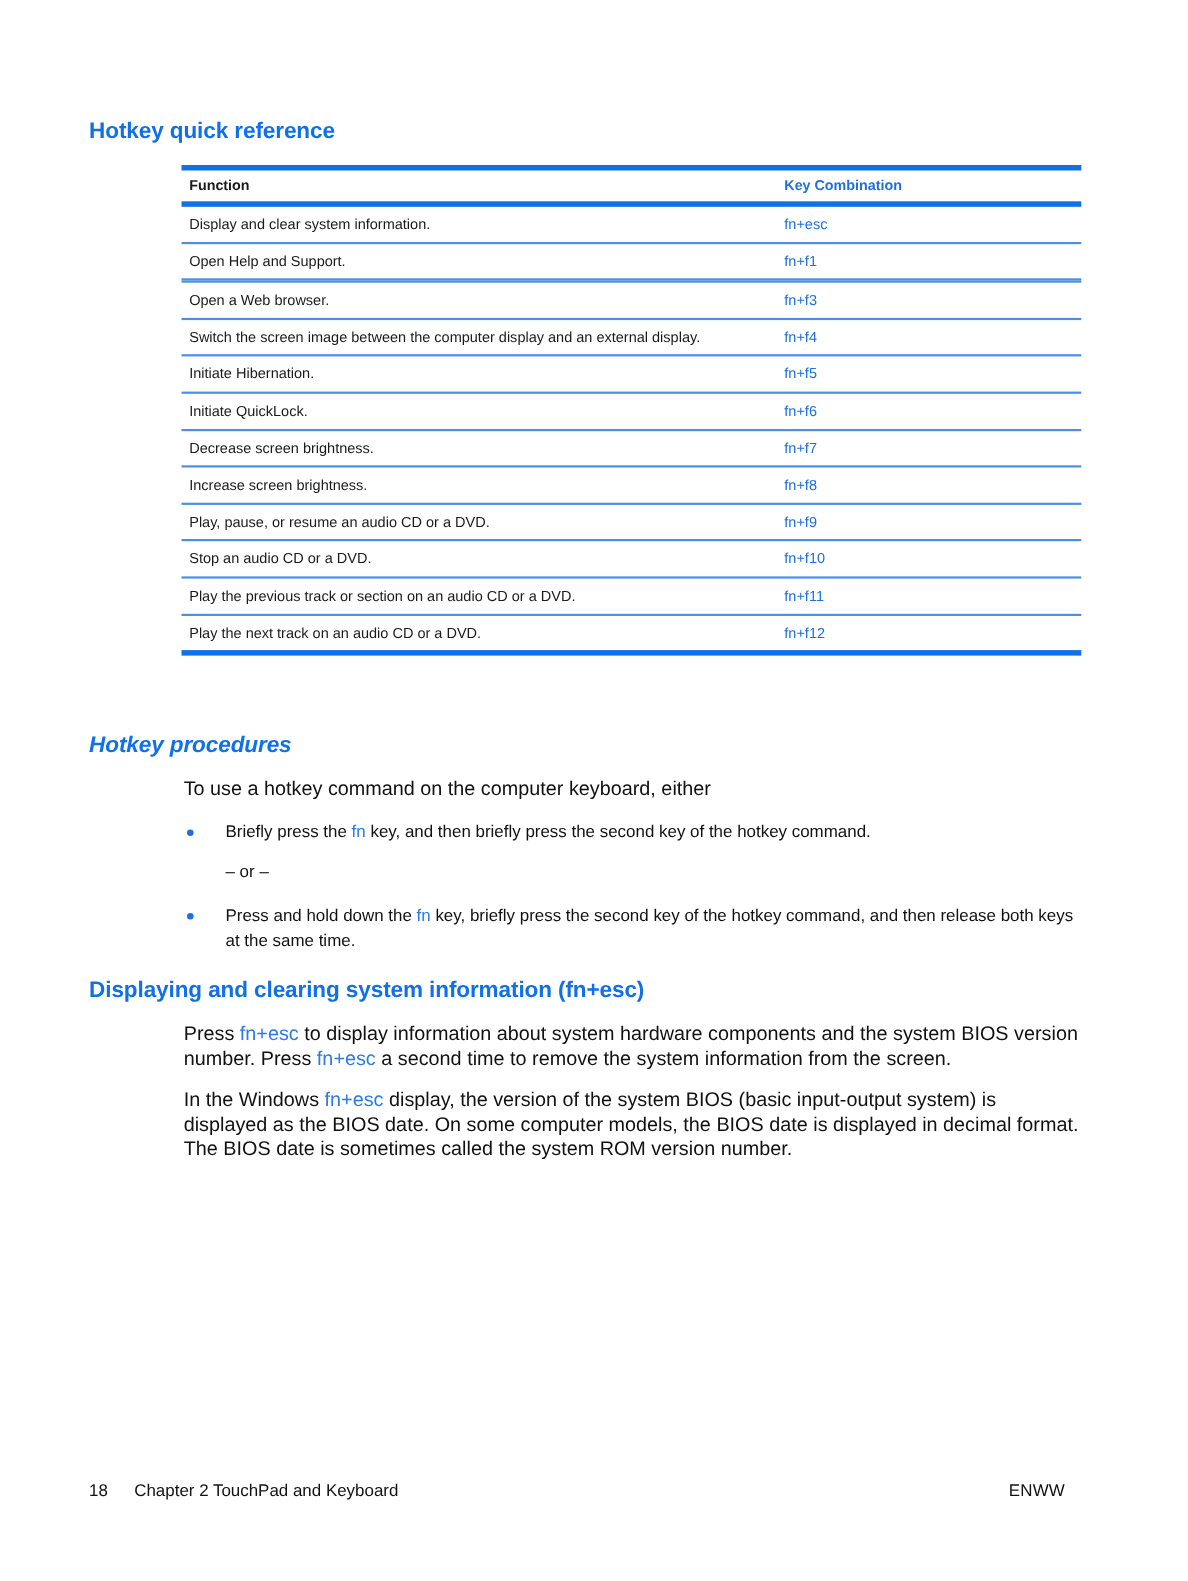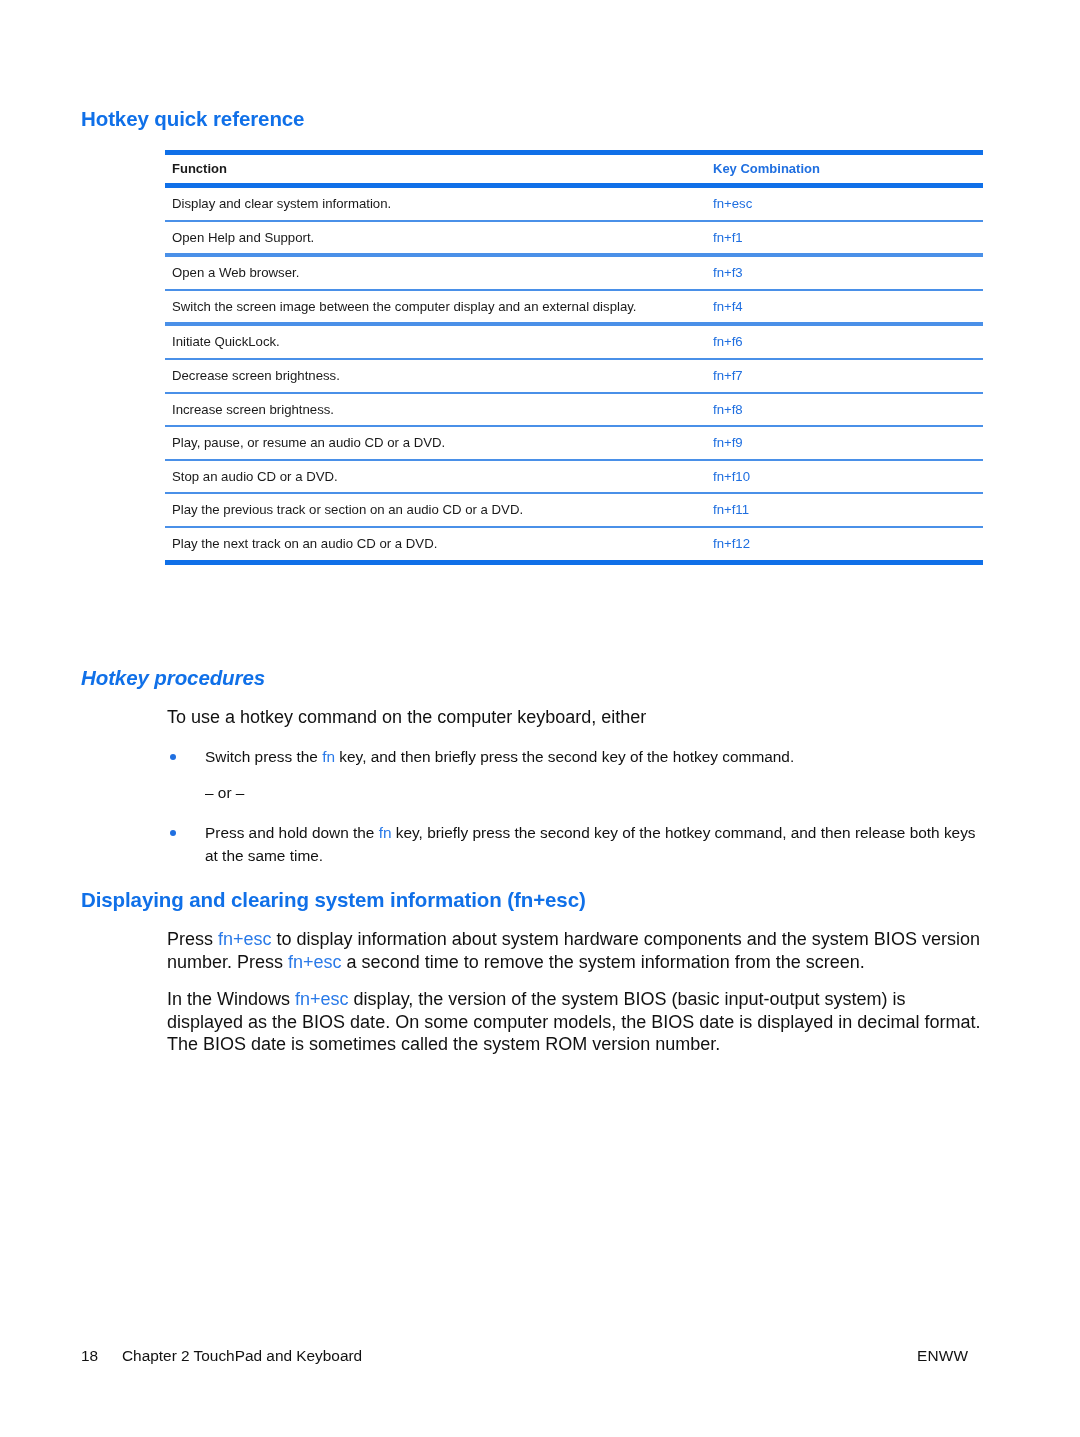"Initiate Hibernation." div.tbody-row { html: none -> <div> <span>Initiate Hibernation.</span> <span>fn+f5</span> </div> }
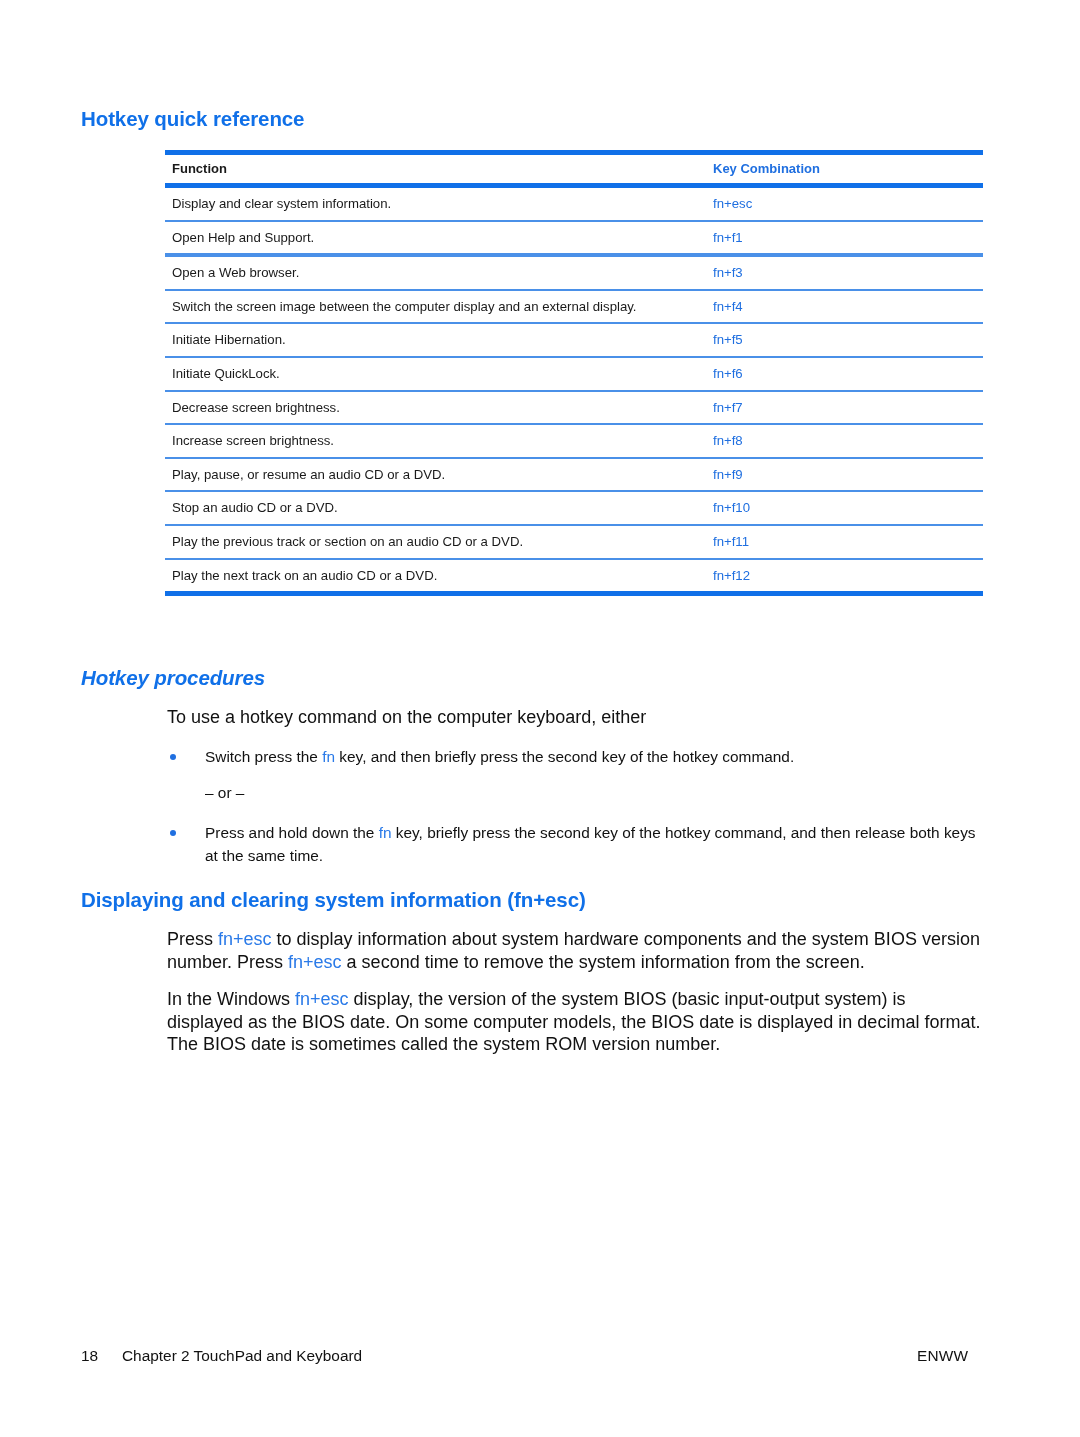"Switch press the" span { text: Switch -> Briefly }
